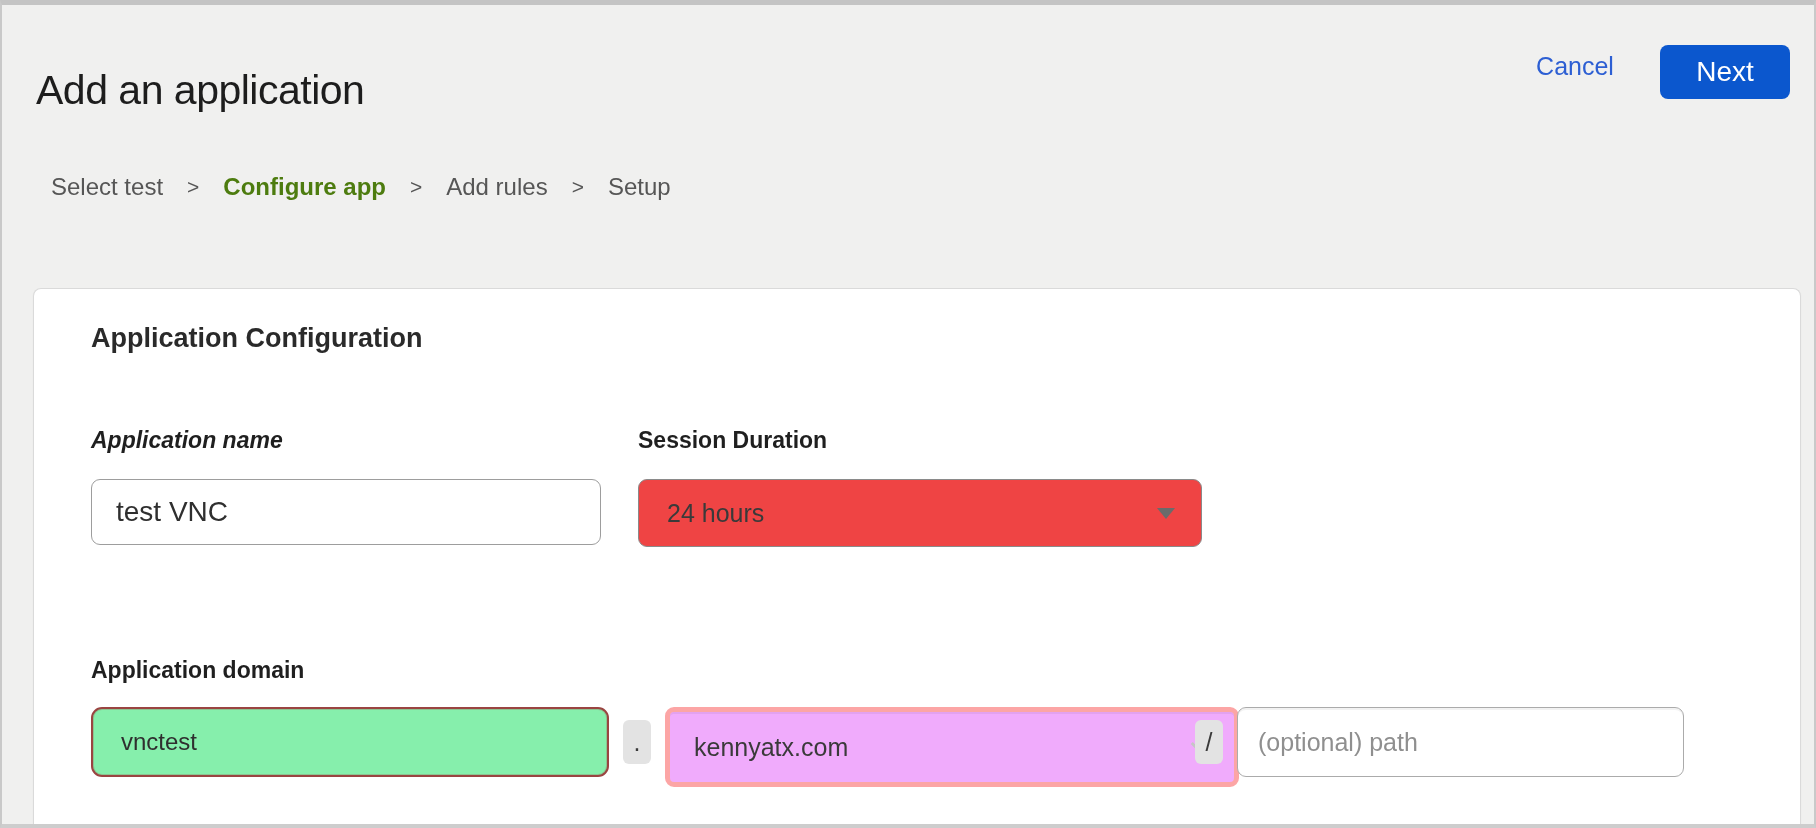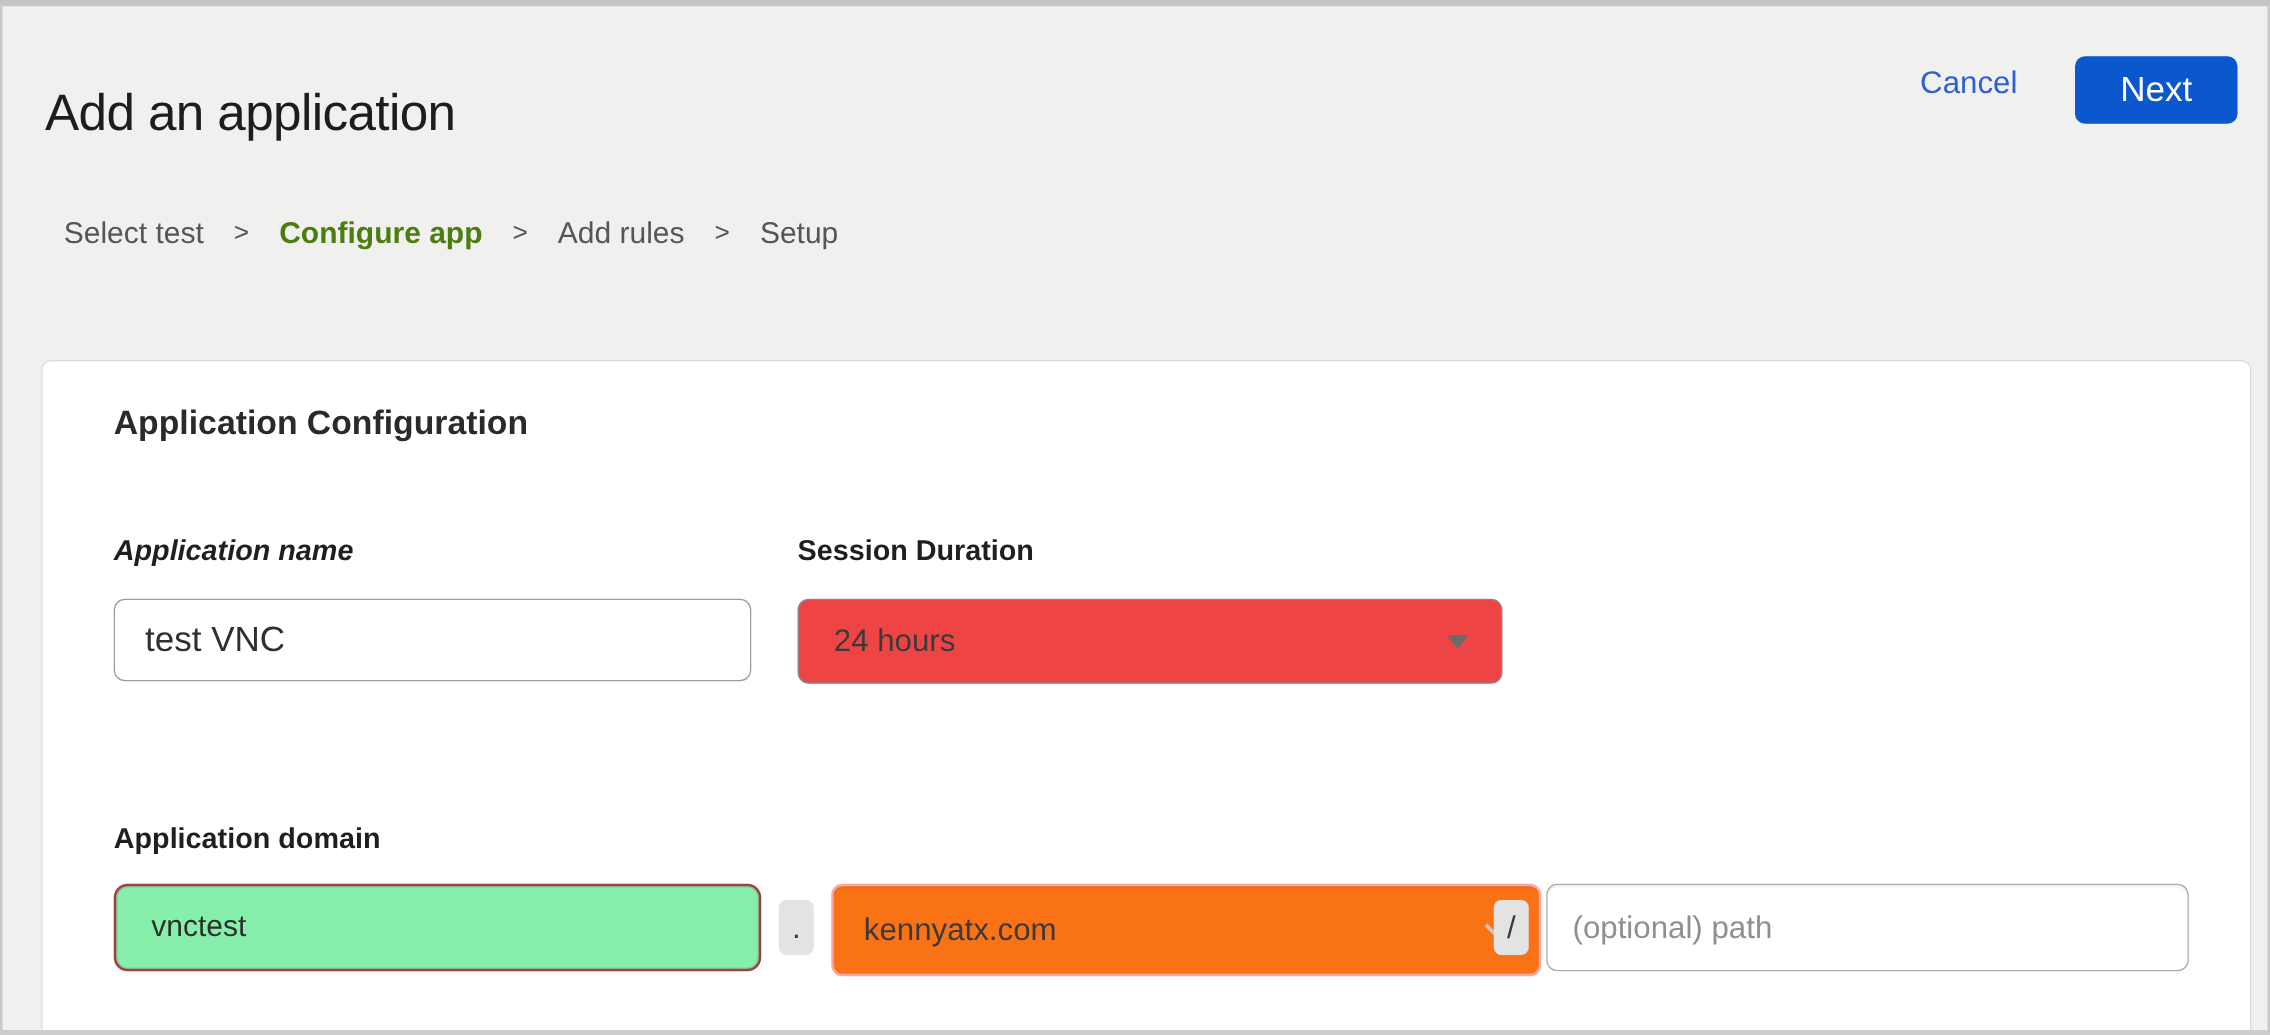"kennyatx.com" .domain-select { background: #f97316 -> #f0abfc; border: 2px solid #fca5a5 -> 5px solid #fca5a5 }
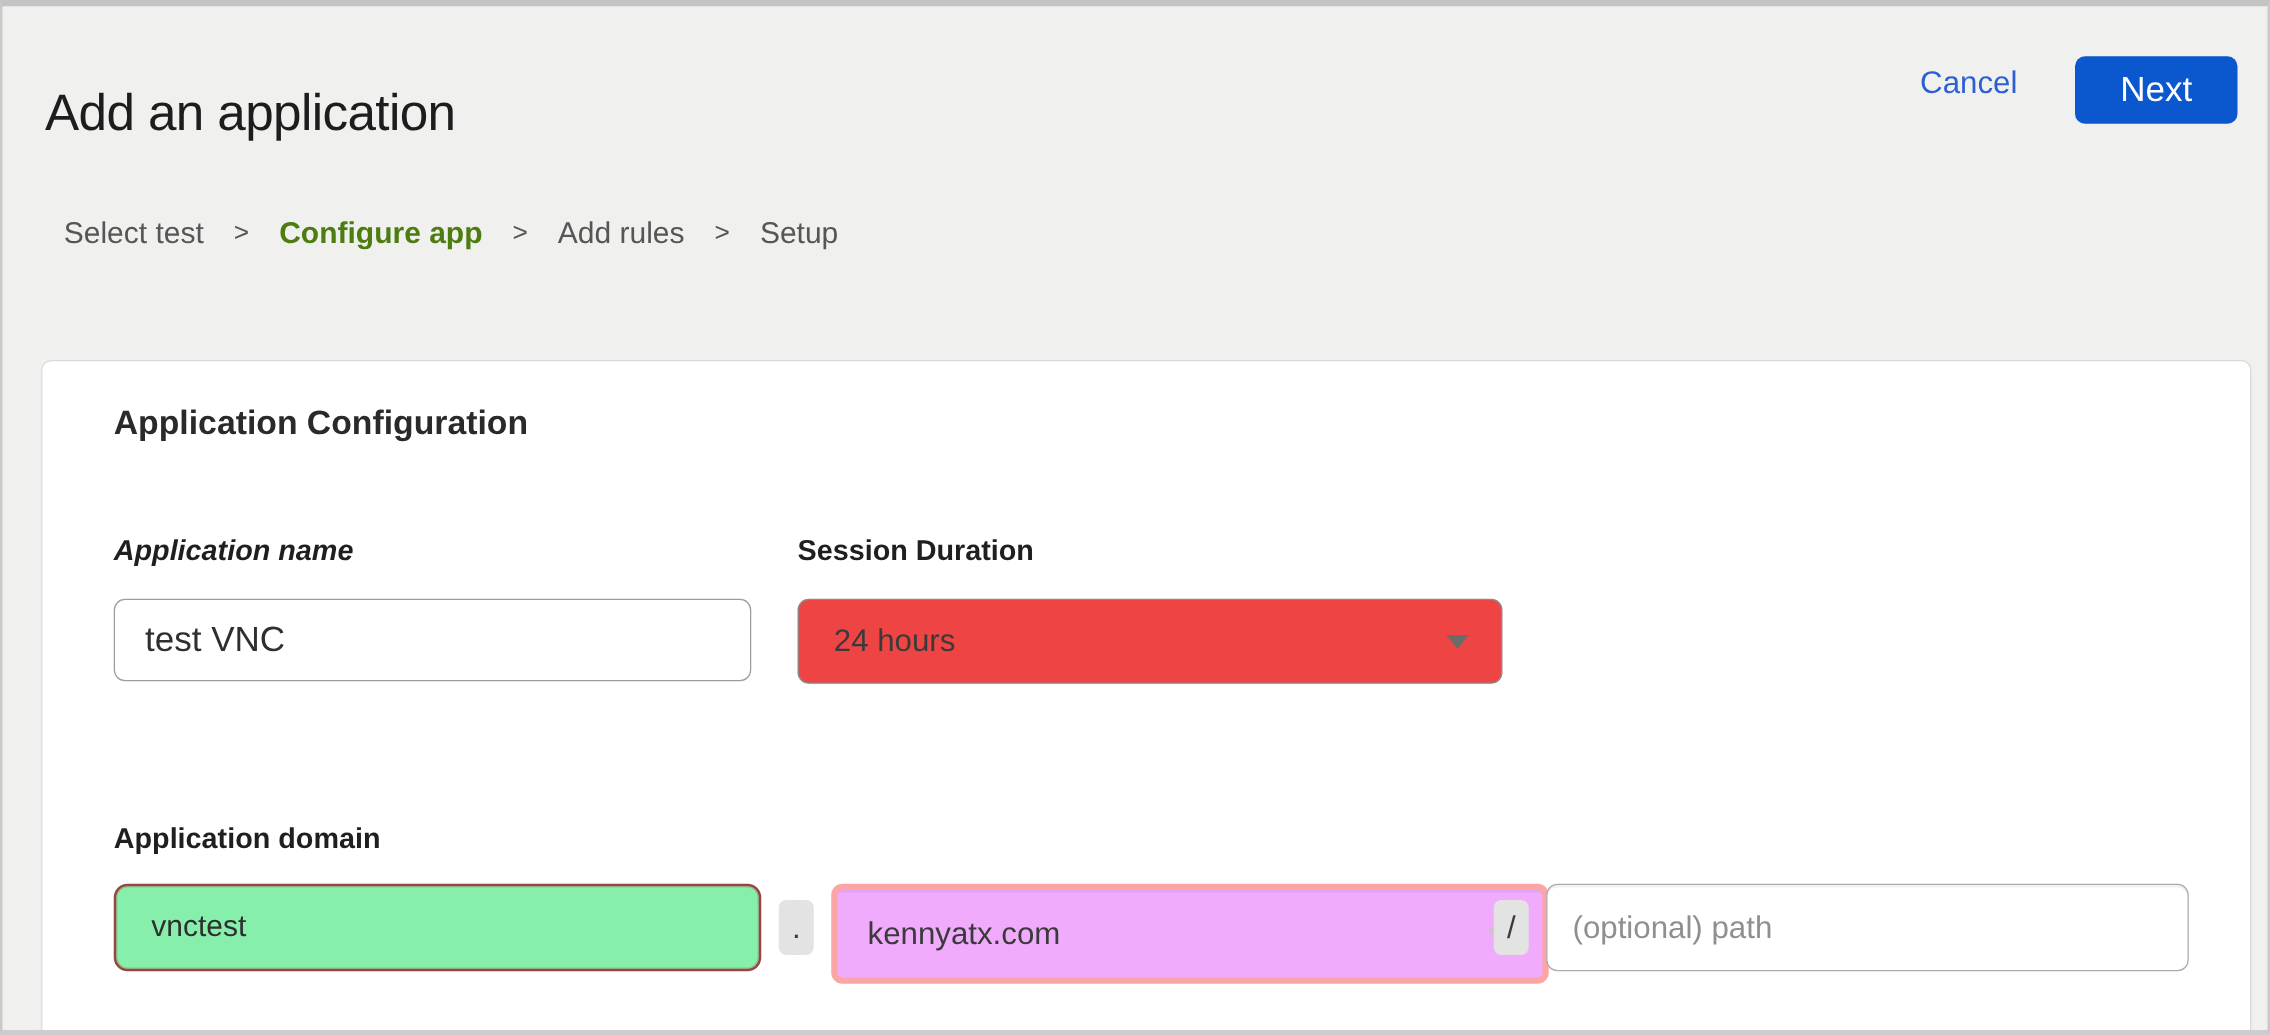"(optional) path" .path-input { width: 514px -> 447px }
